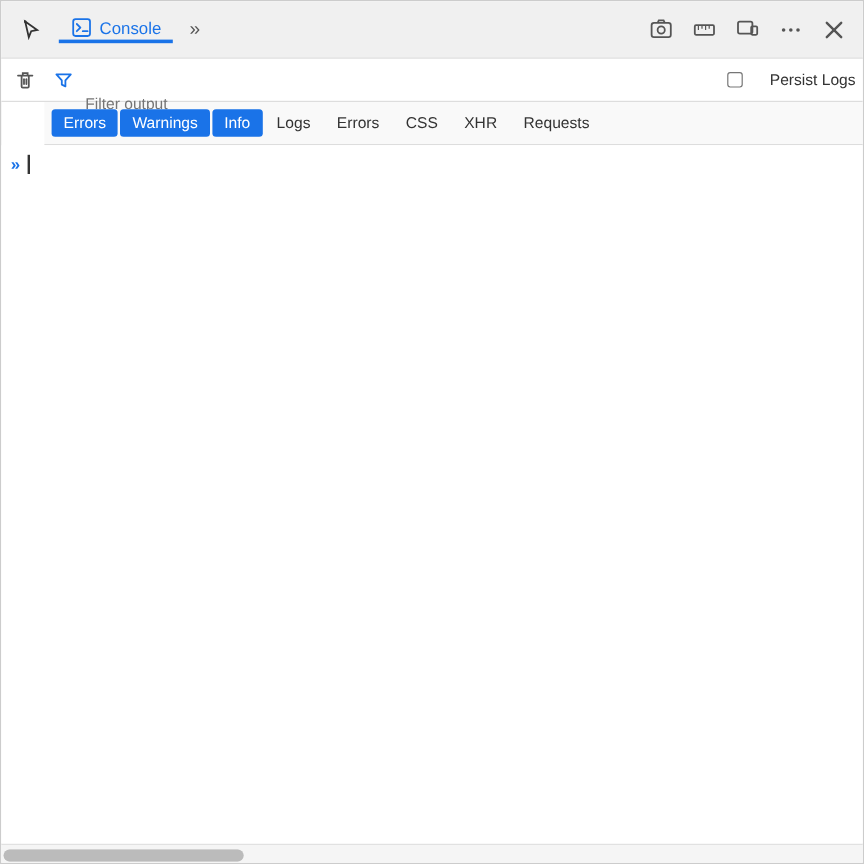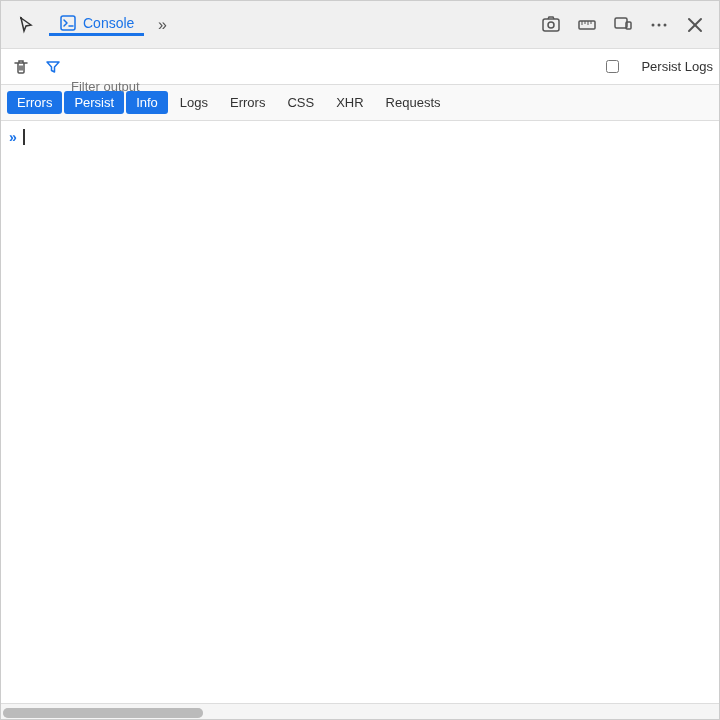"Errors" .level-tabs { margin-left: none -> 36px }
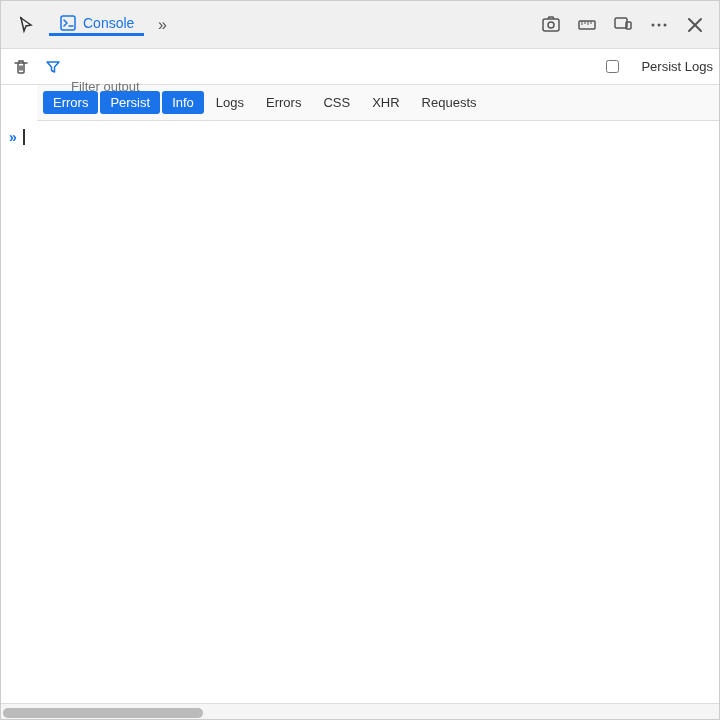"Persist" span { text: Persist -> Warnings }
